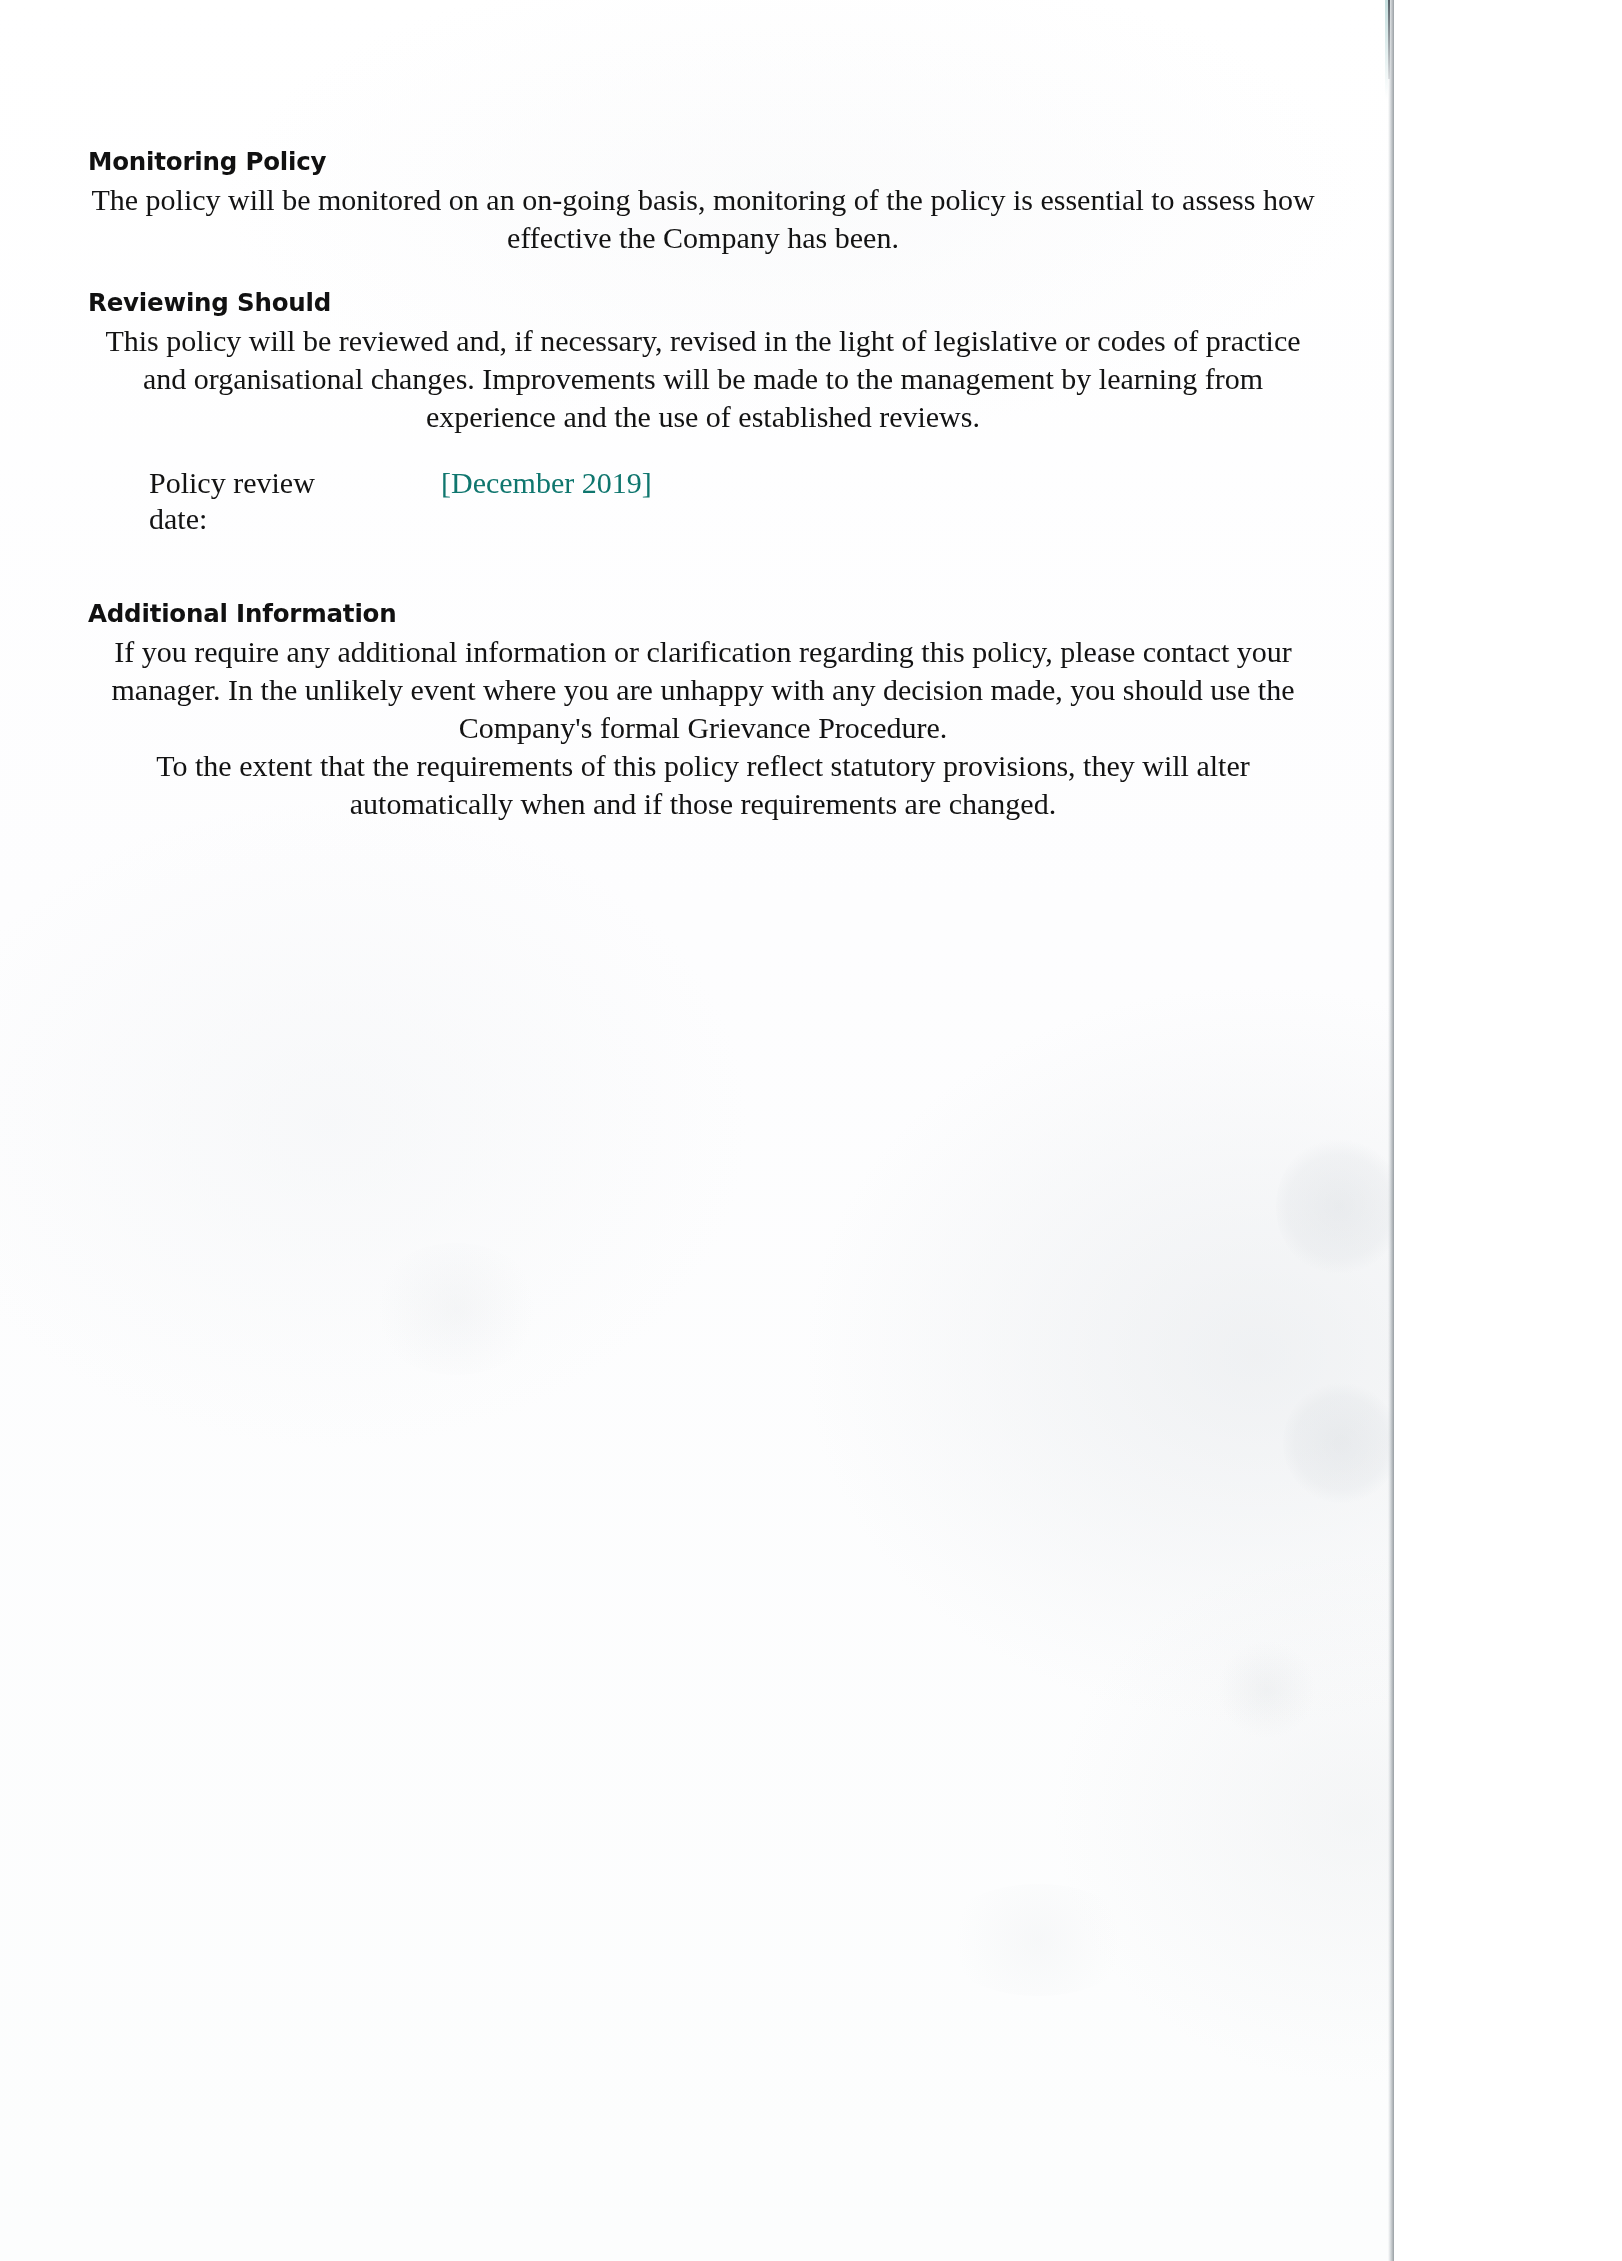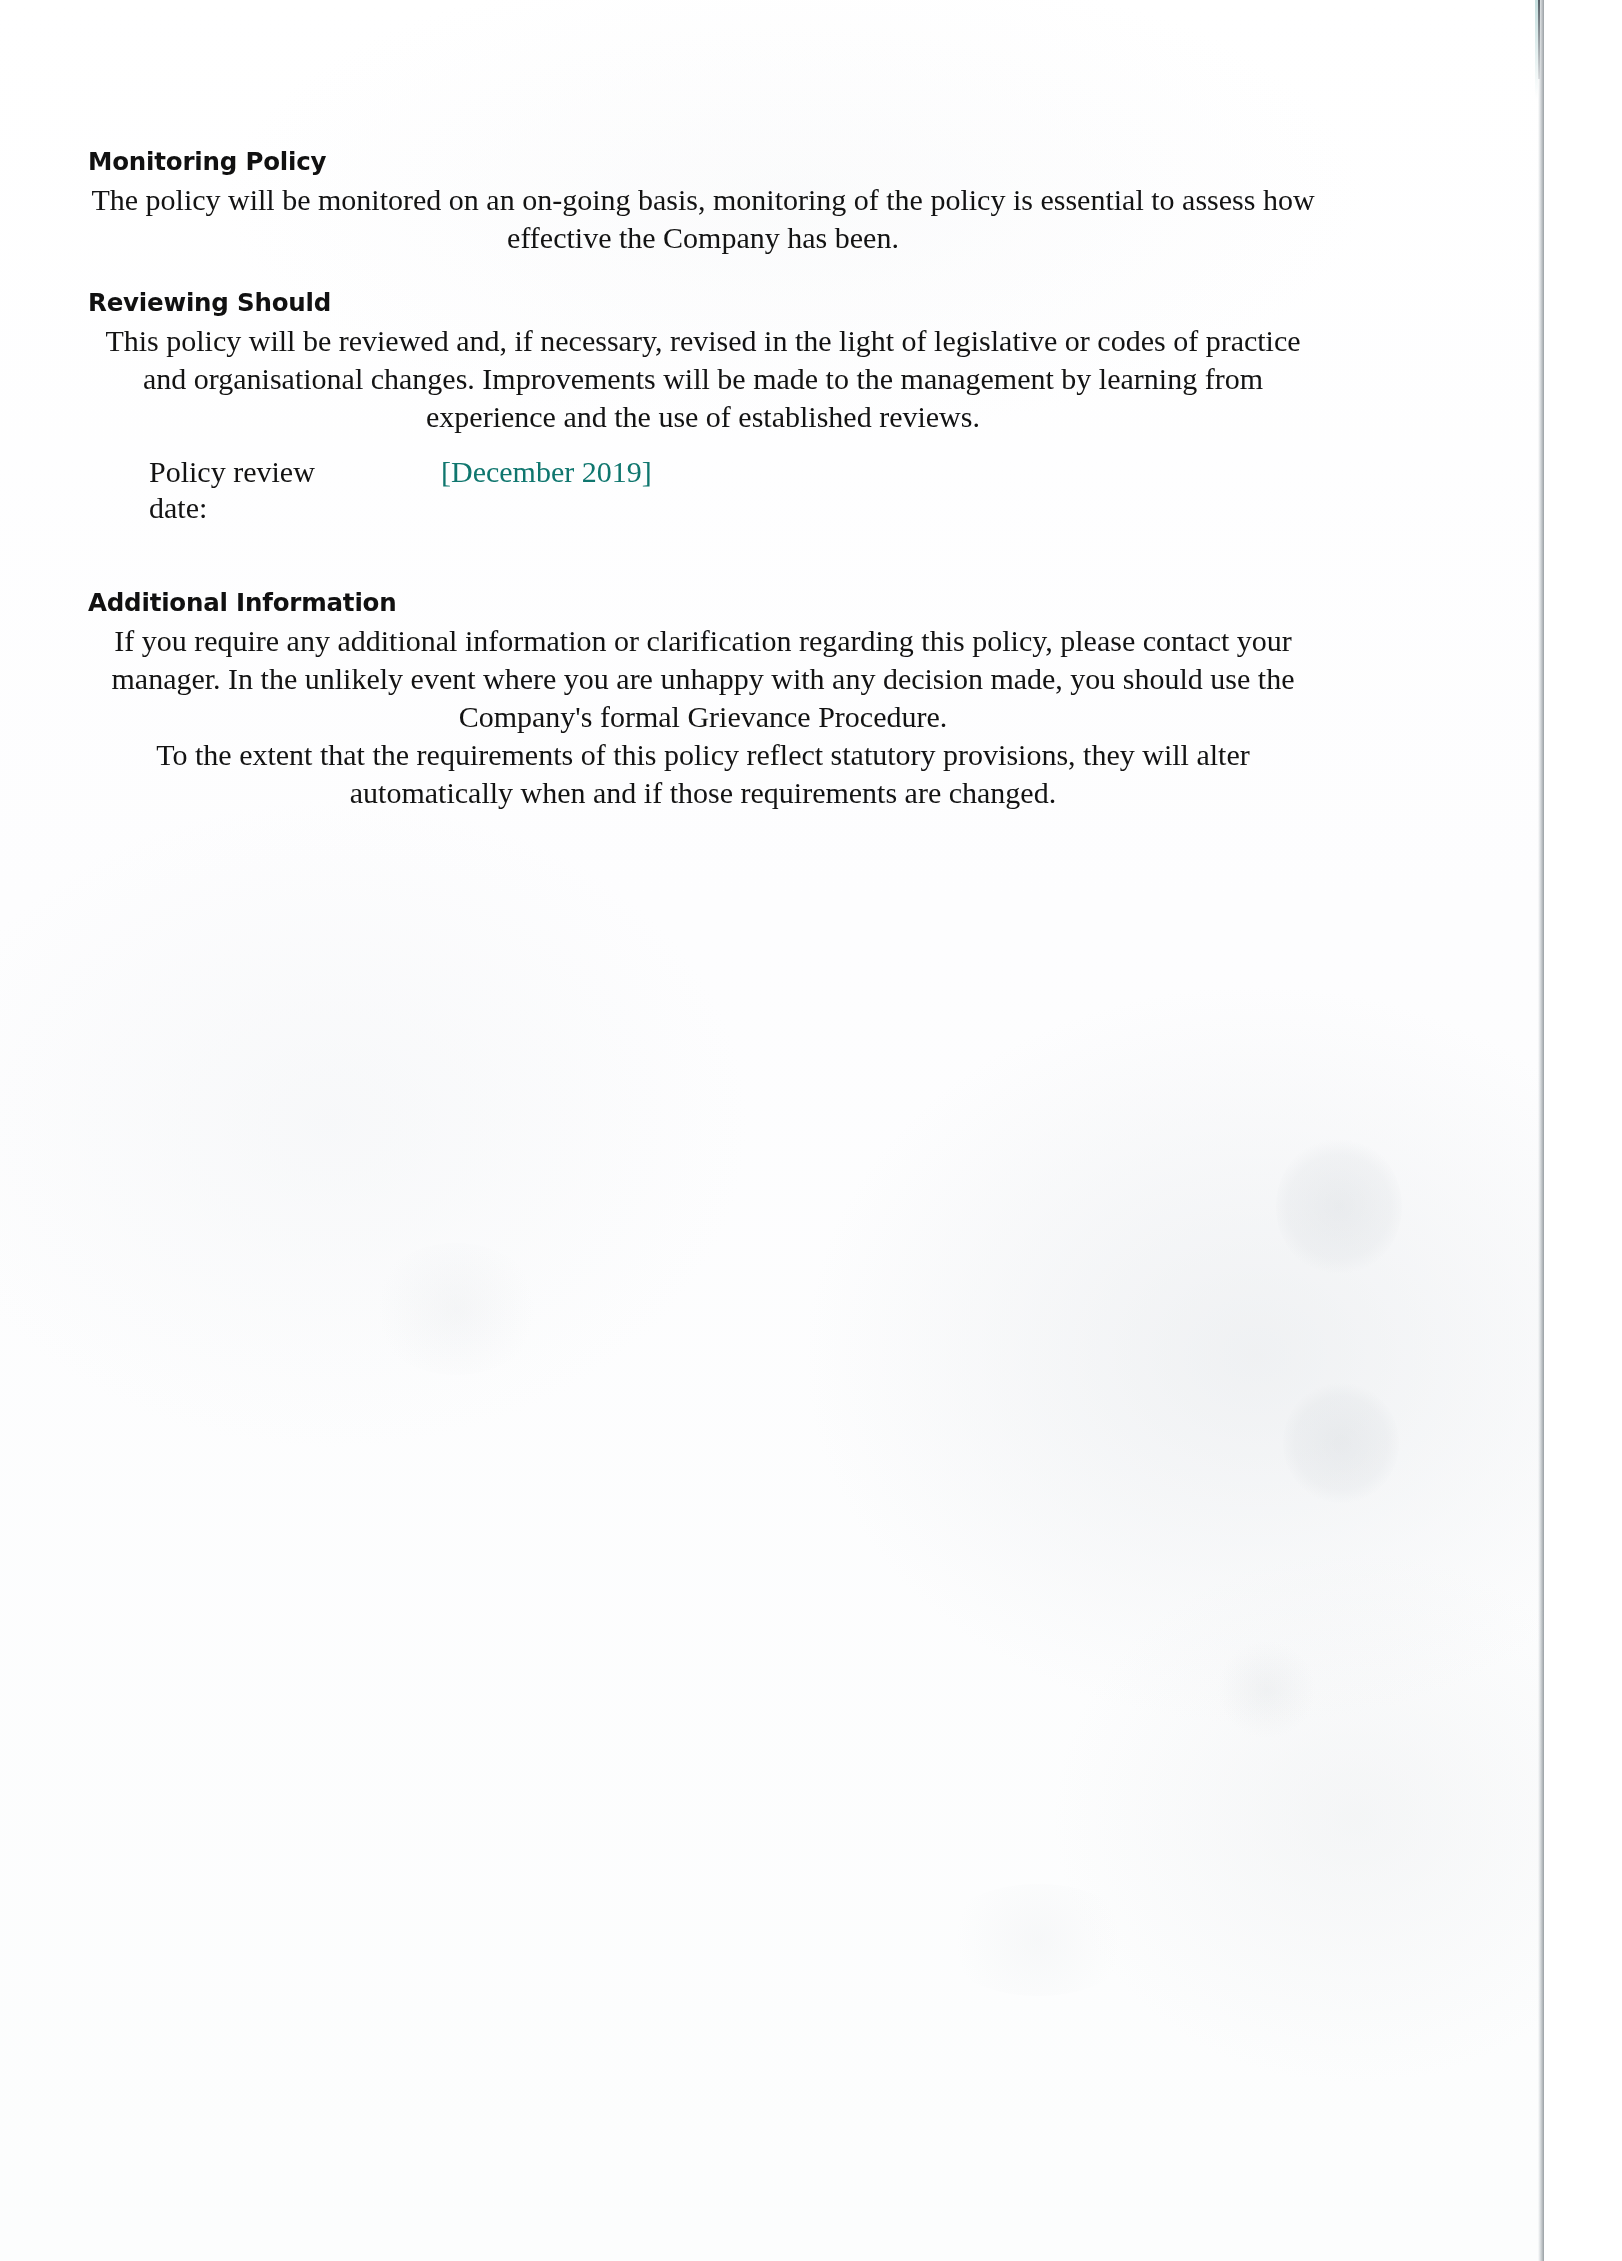"Monitoring Policy" .page { width: 1544px -> 1394px }
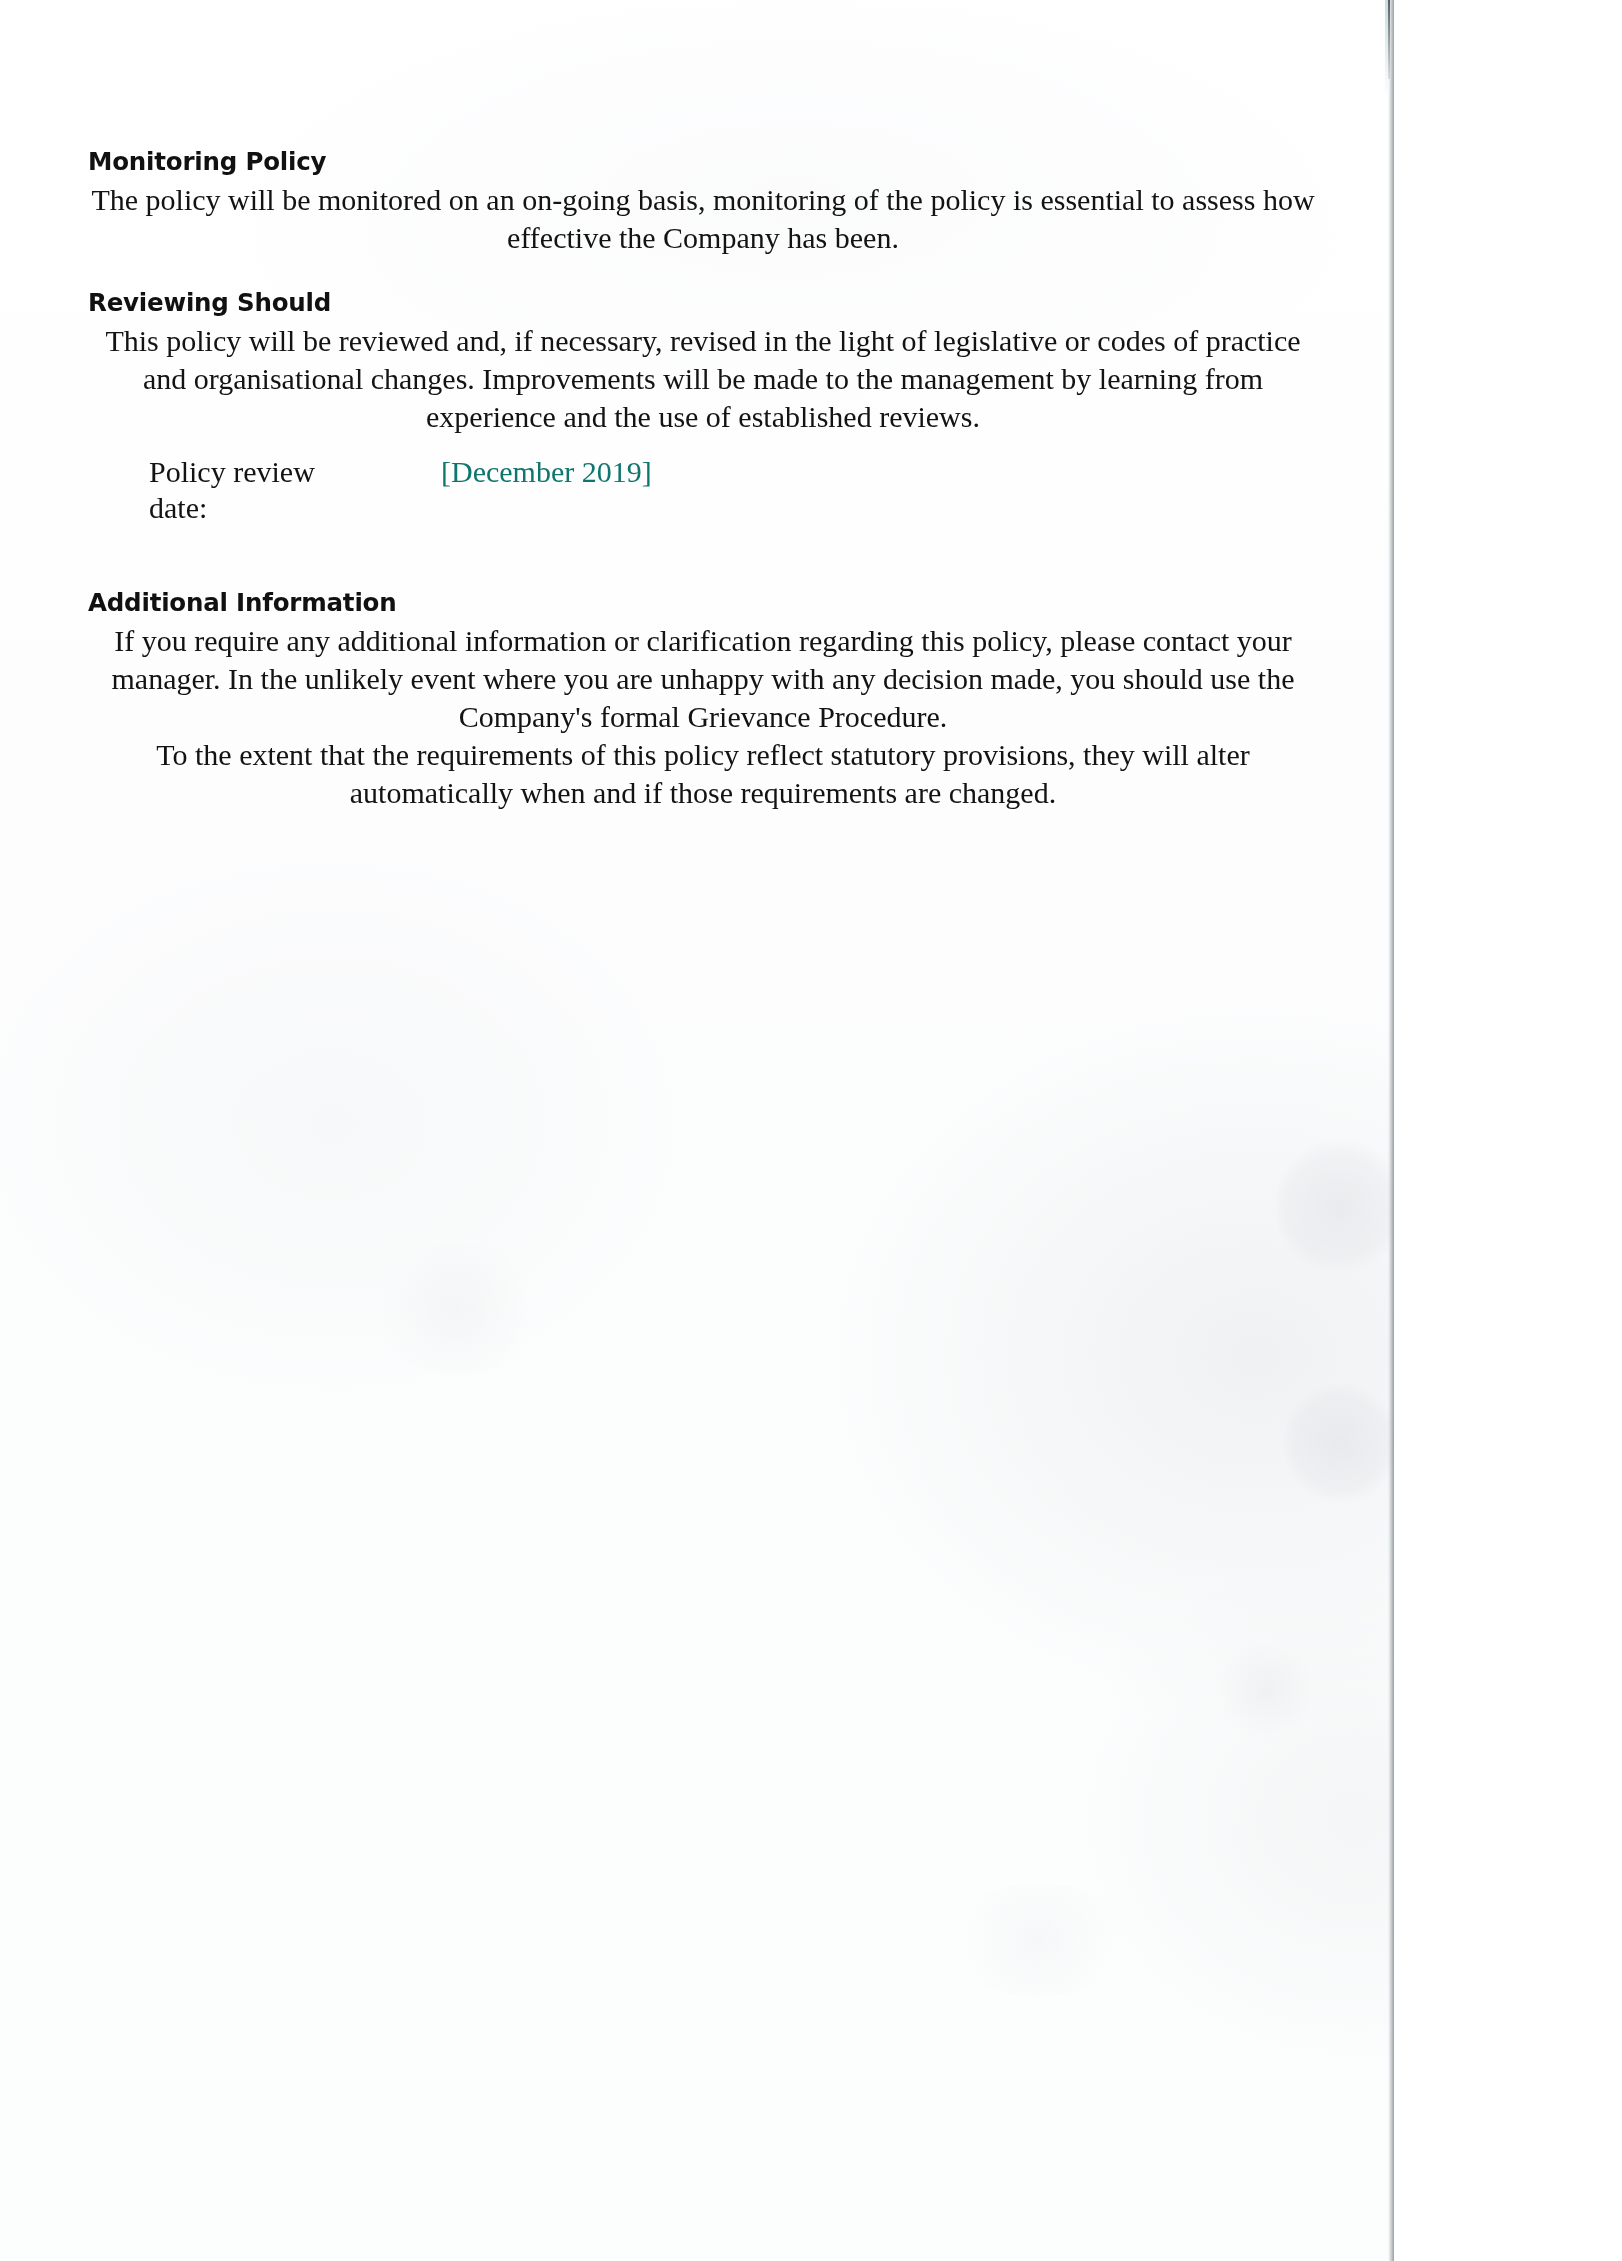"Policy review date:" .review-block { margin: 18px 0 0 0 -> 29px 0 0 0 }
